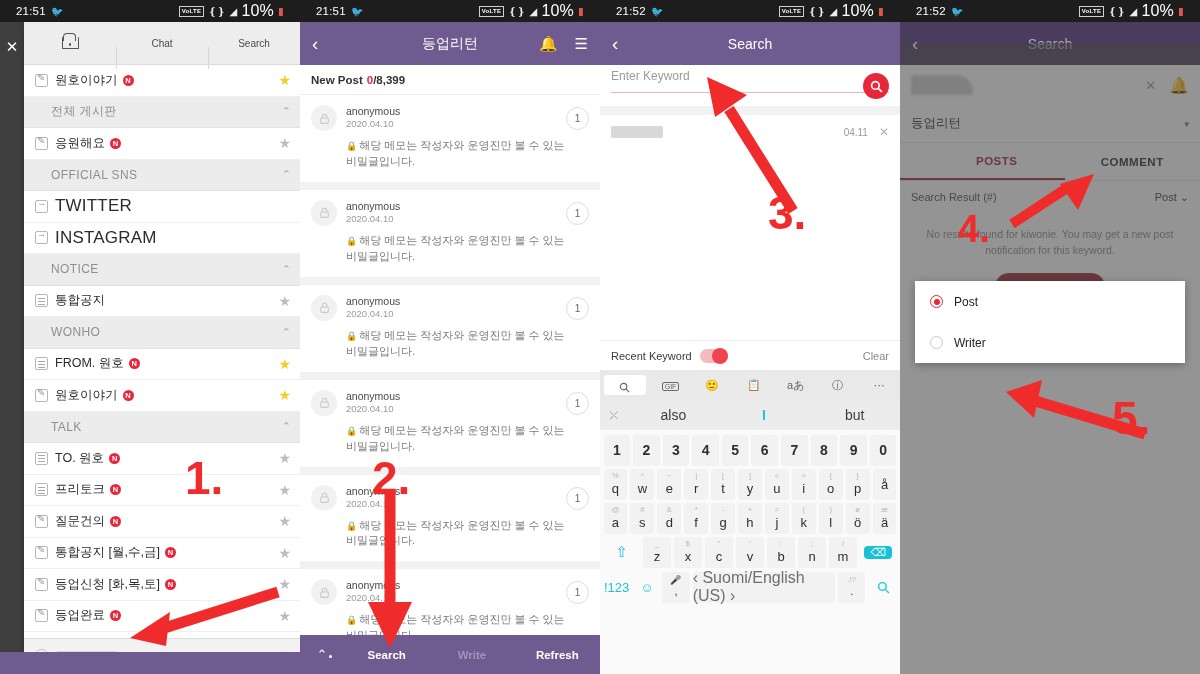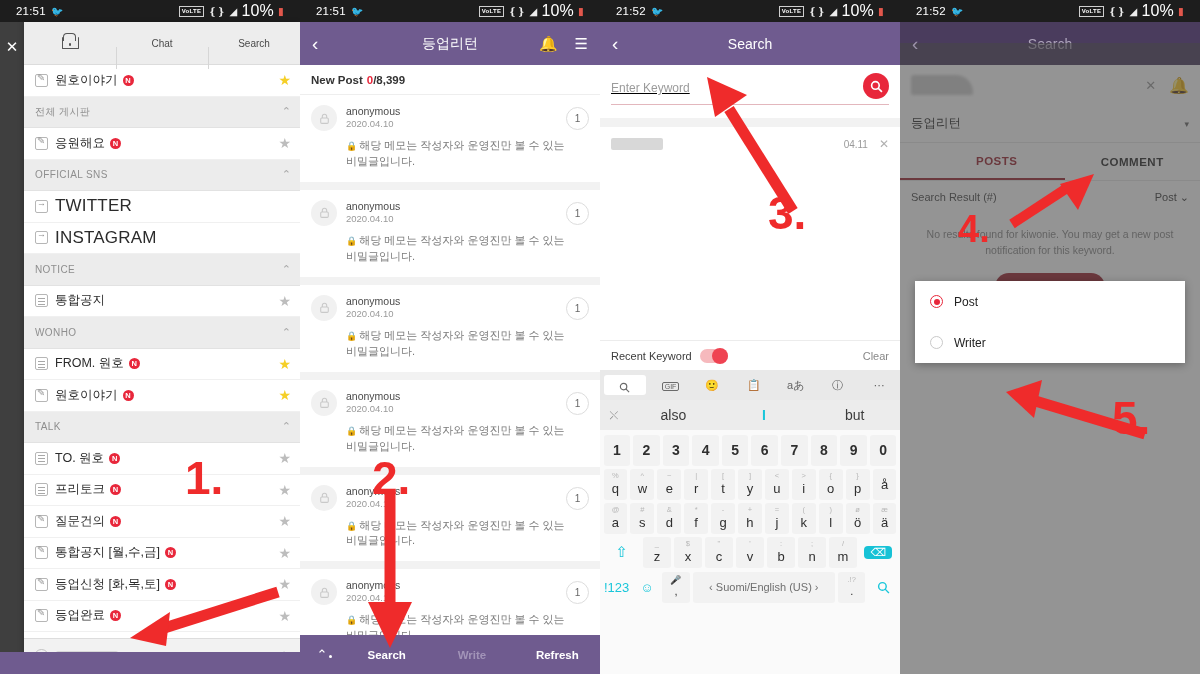"Enter Keyword" .srchbar { padding: 16px 11px 0 11px -> 4px 11px 0 11px; text-decoration: underline -> none }
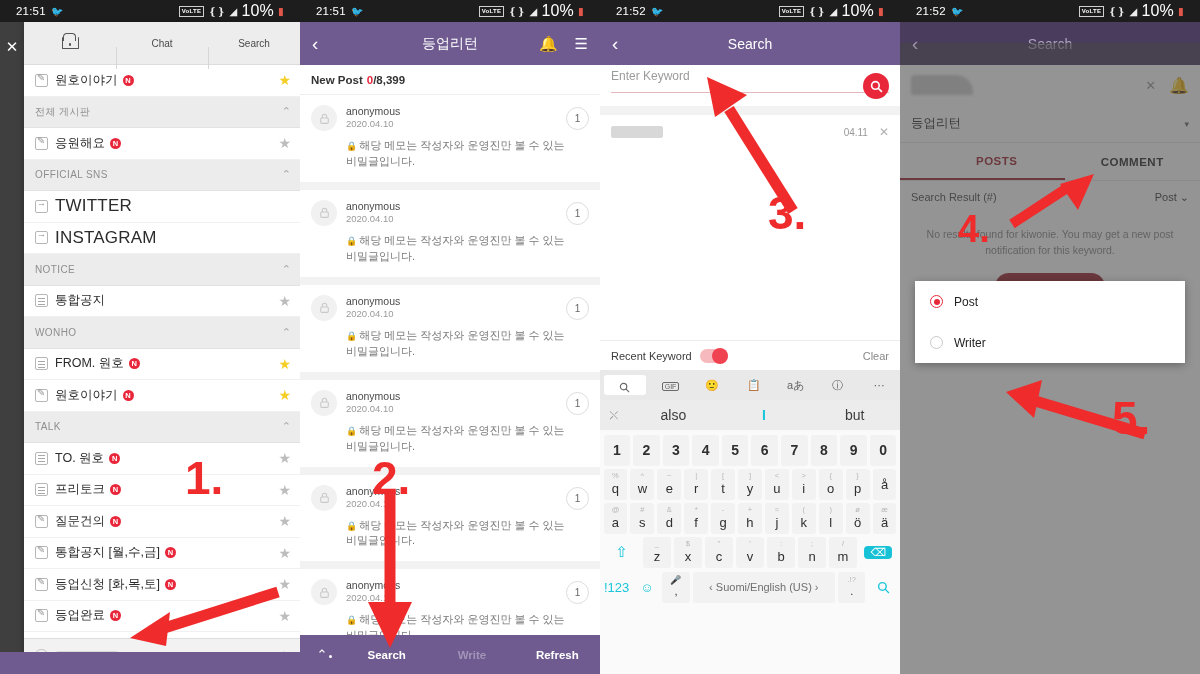"전체 게시판" .sec-label { font-size: 10px -> 12px; margin-left: none -> 16px }
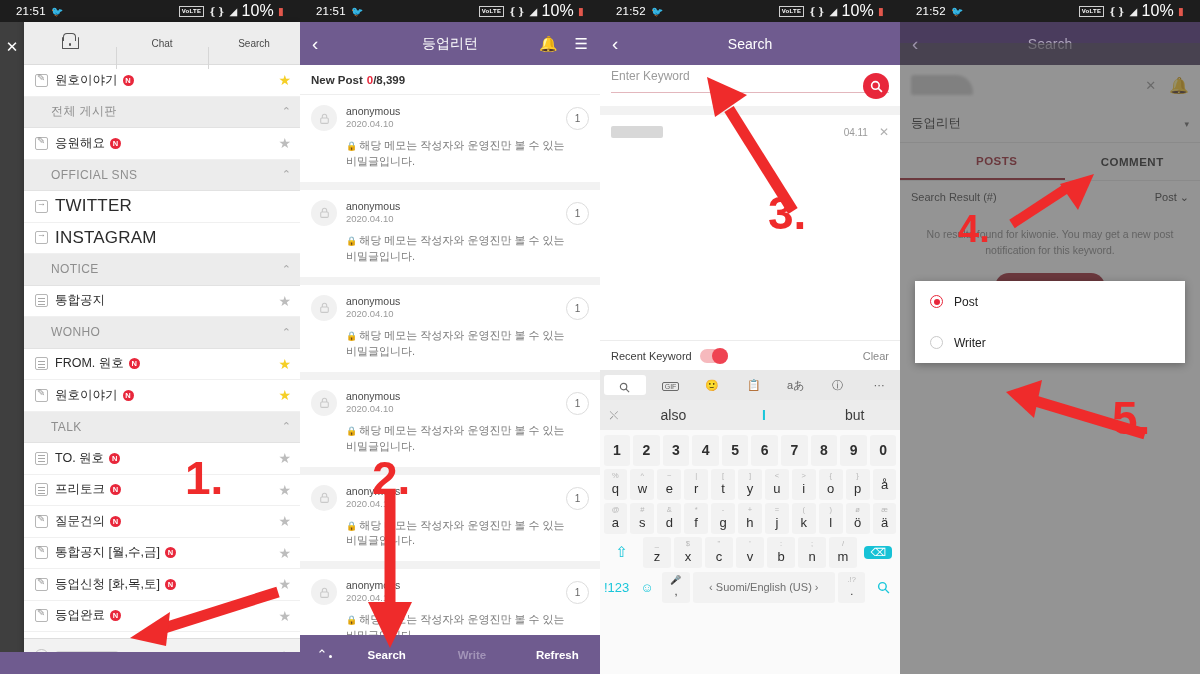"‹ Suomi/English (US) ›" .key.space { font-size: 11px -> 16px }
